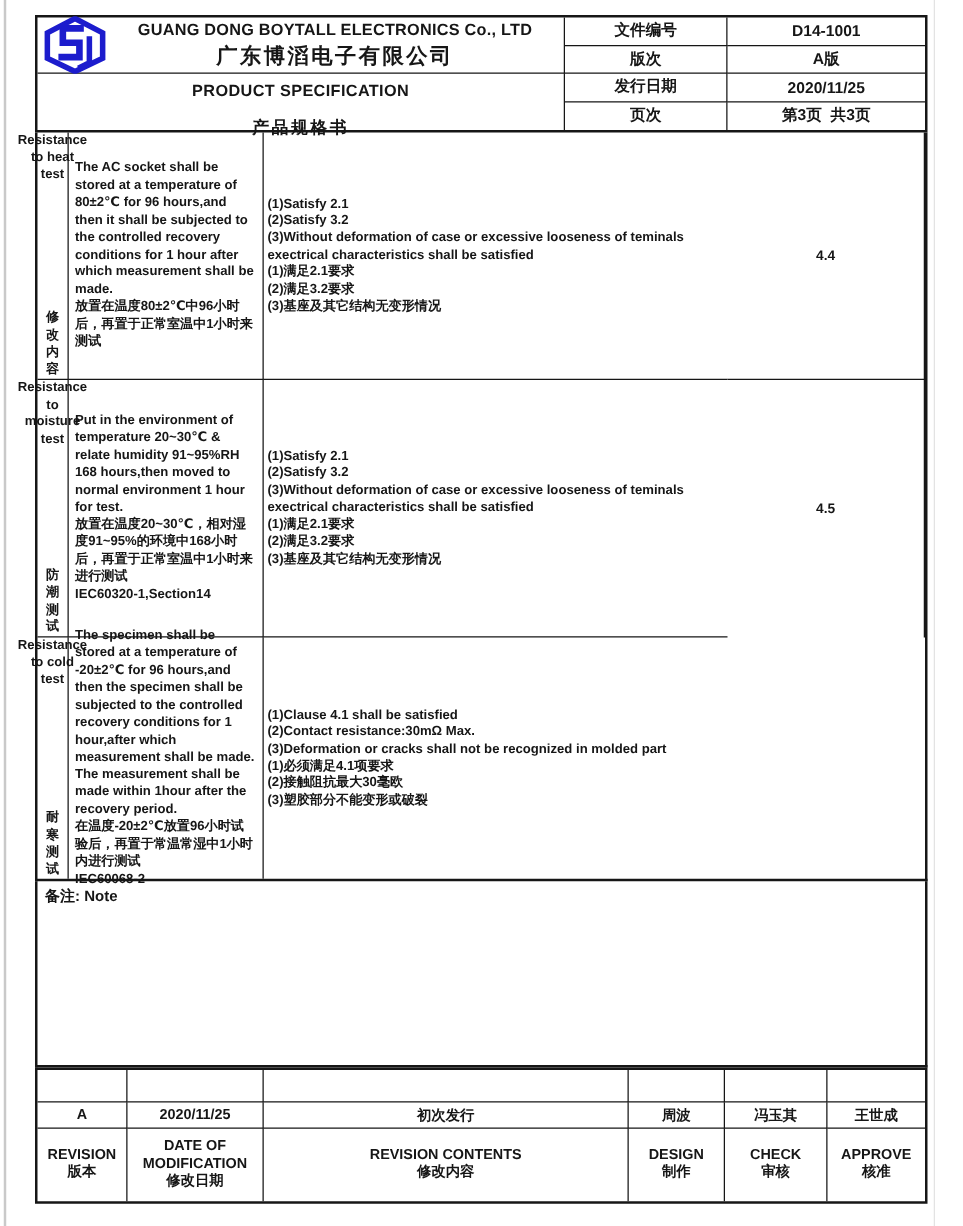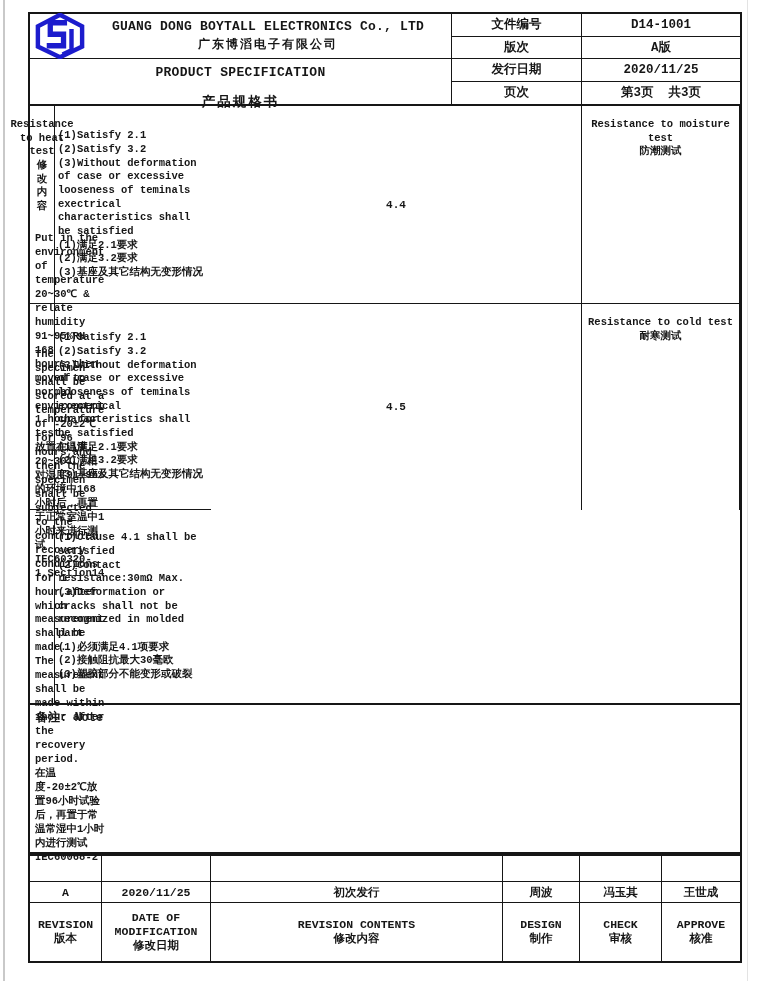"GUANG DONG BOYTALL ELECTRONICS Co.," .doc { font-family: Liberation Mono, monospace -> none }
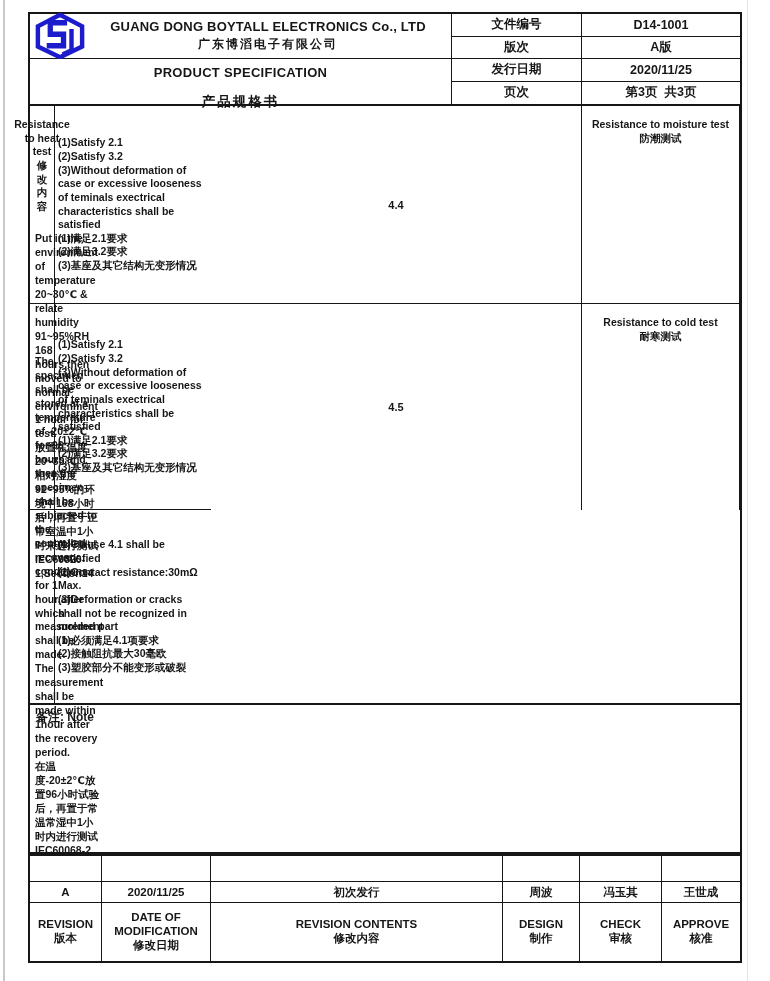"广东博滔电子有限公司" .company-cn { font-size: 12px -> 17px }
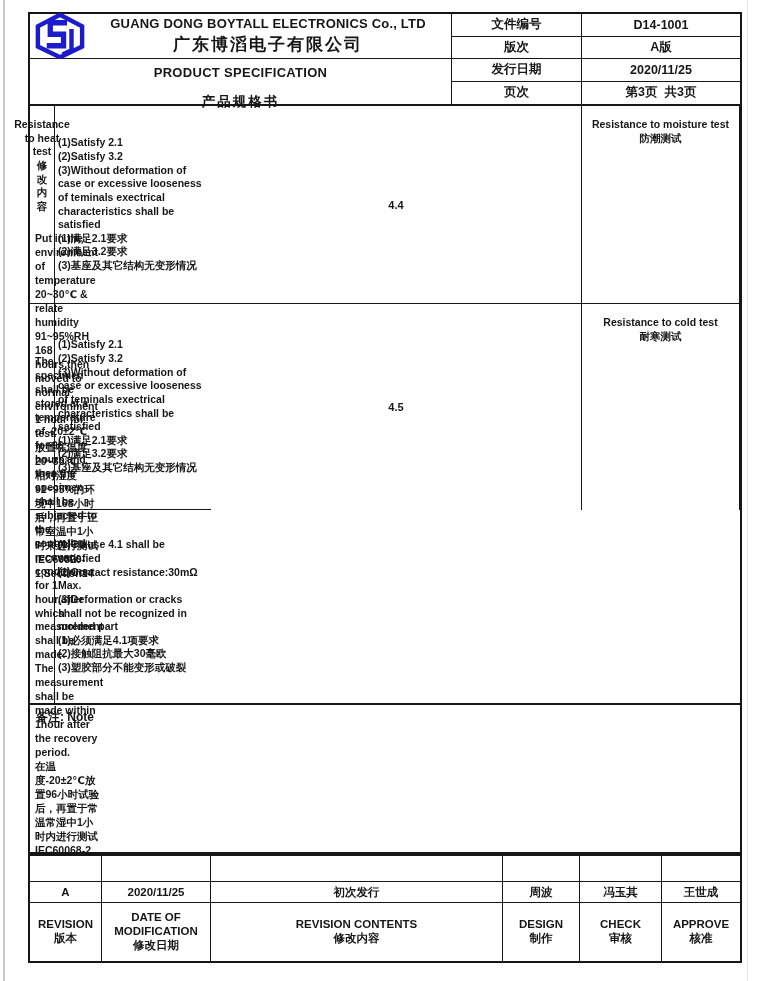"Resistance to heat test" .mc-name { justify-content: flex-start -> space-between; padding: 12px 2px -> 0 2px }
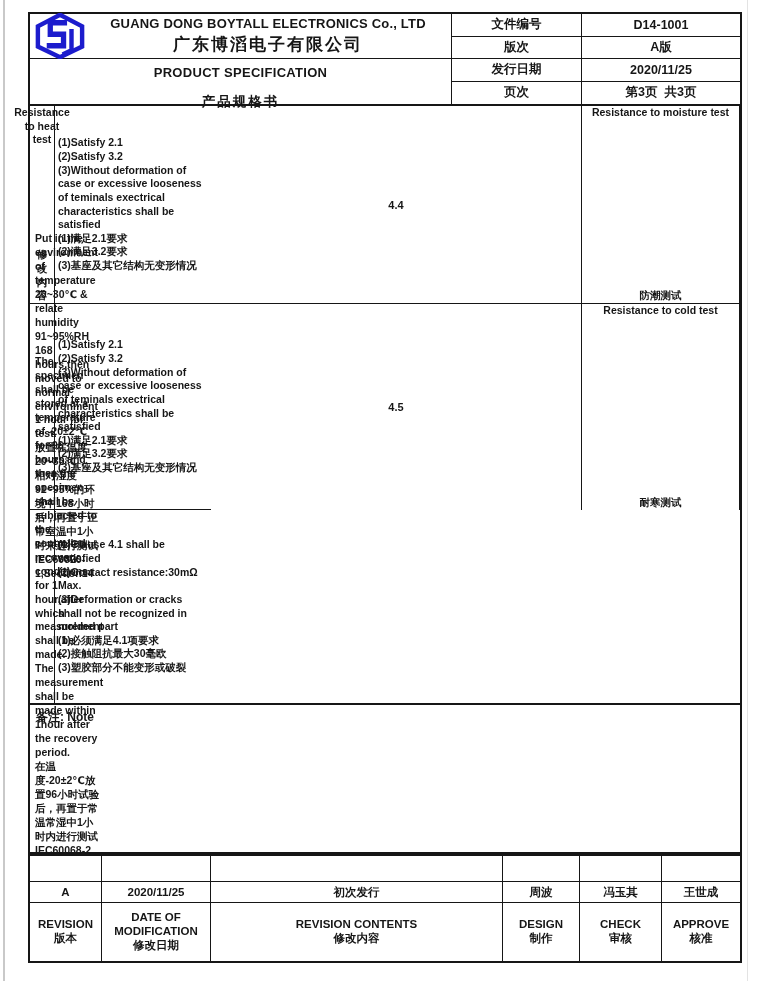"The AC socket shall be" div.mcell { html: none -> <div> <div>The AC socket shall be stored at a temperature of 80±2℃ for 96 hours,and then it shall be subjected to the controlled recovery conditions for 1 hour after which measurement shall be made. 放置在温度80±2℃中96小时后，再置于正常室温中1小时来测试</div> </div> }
